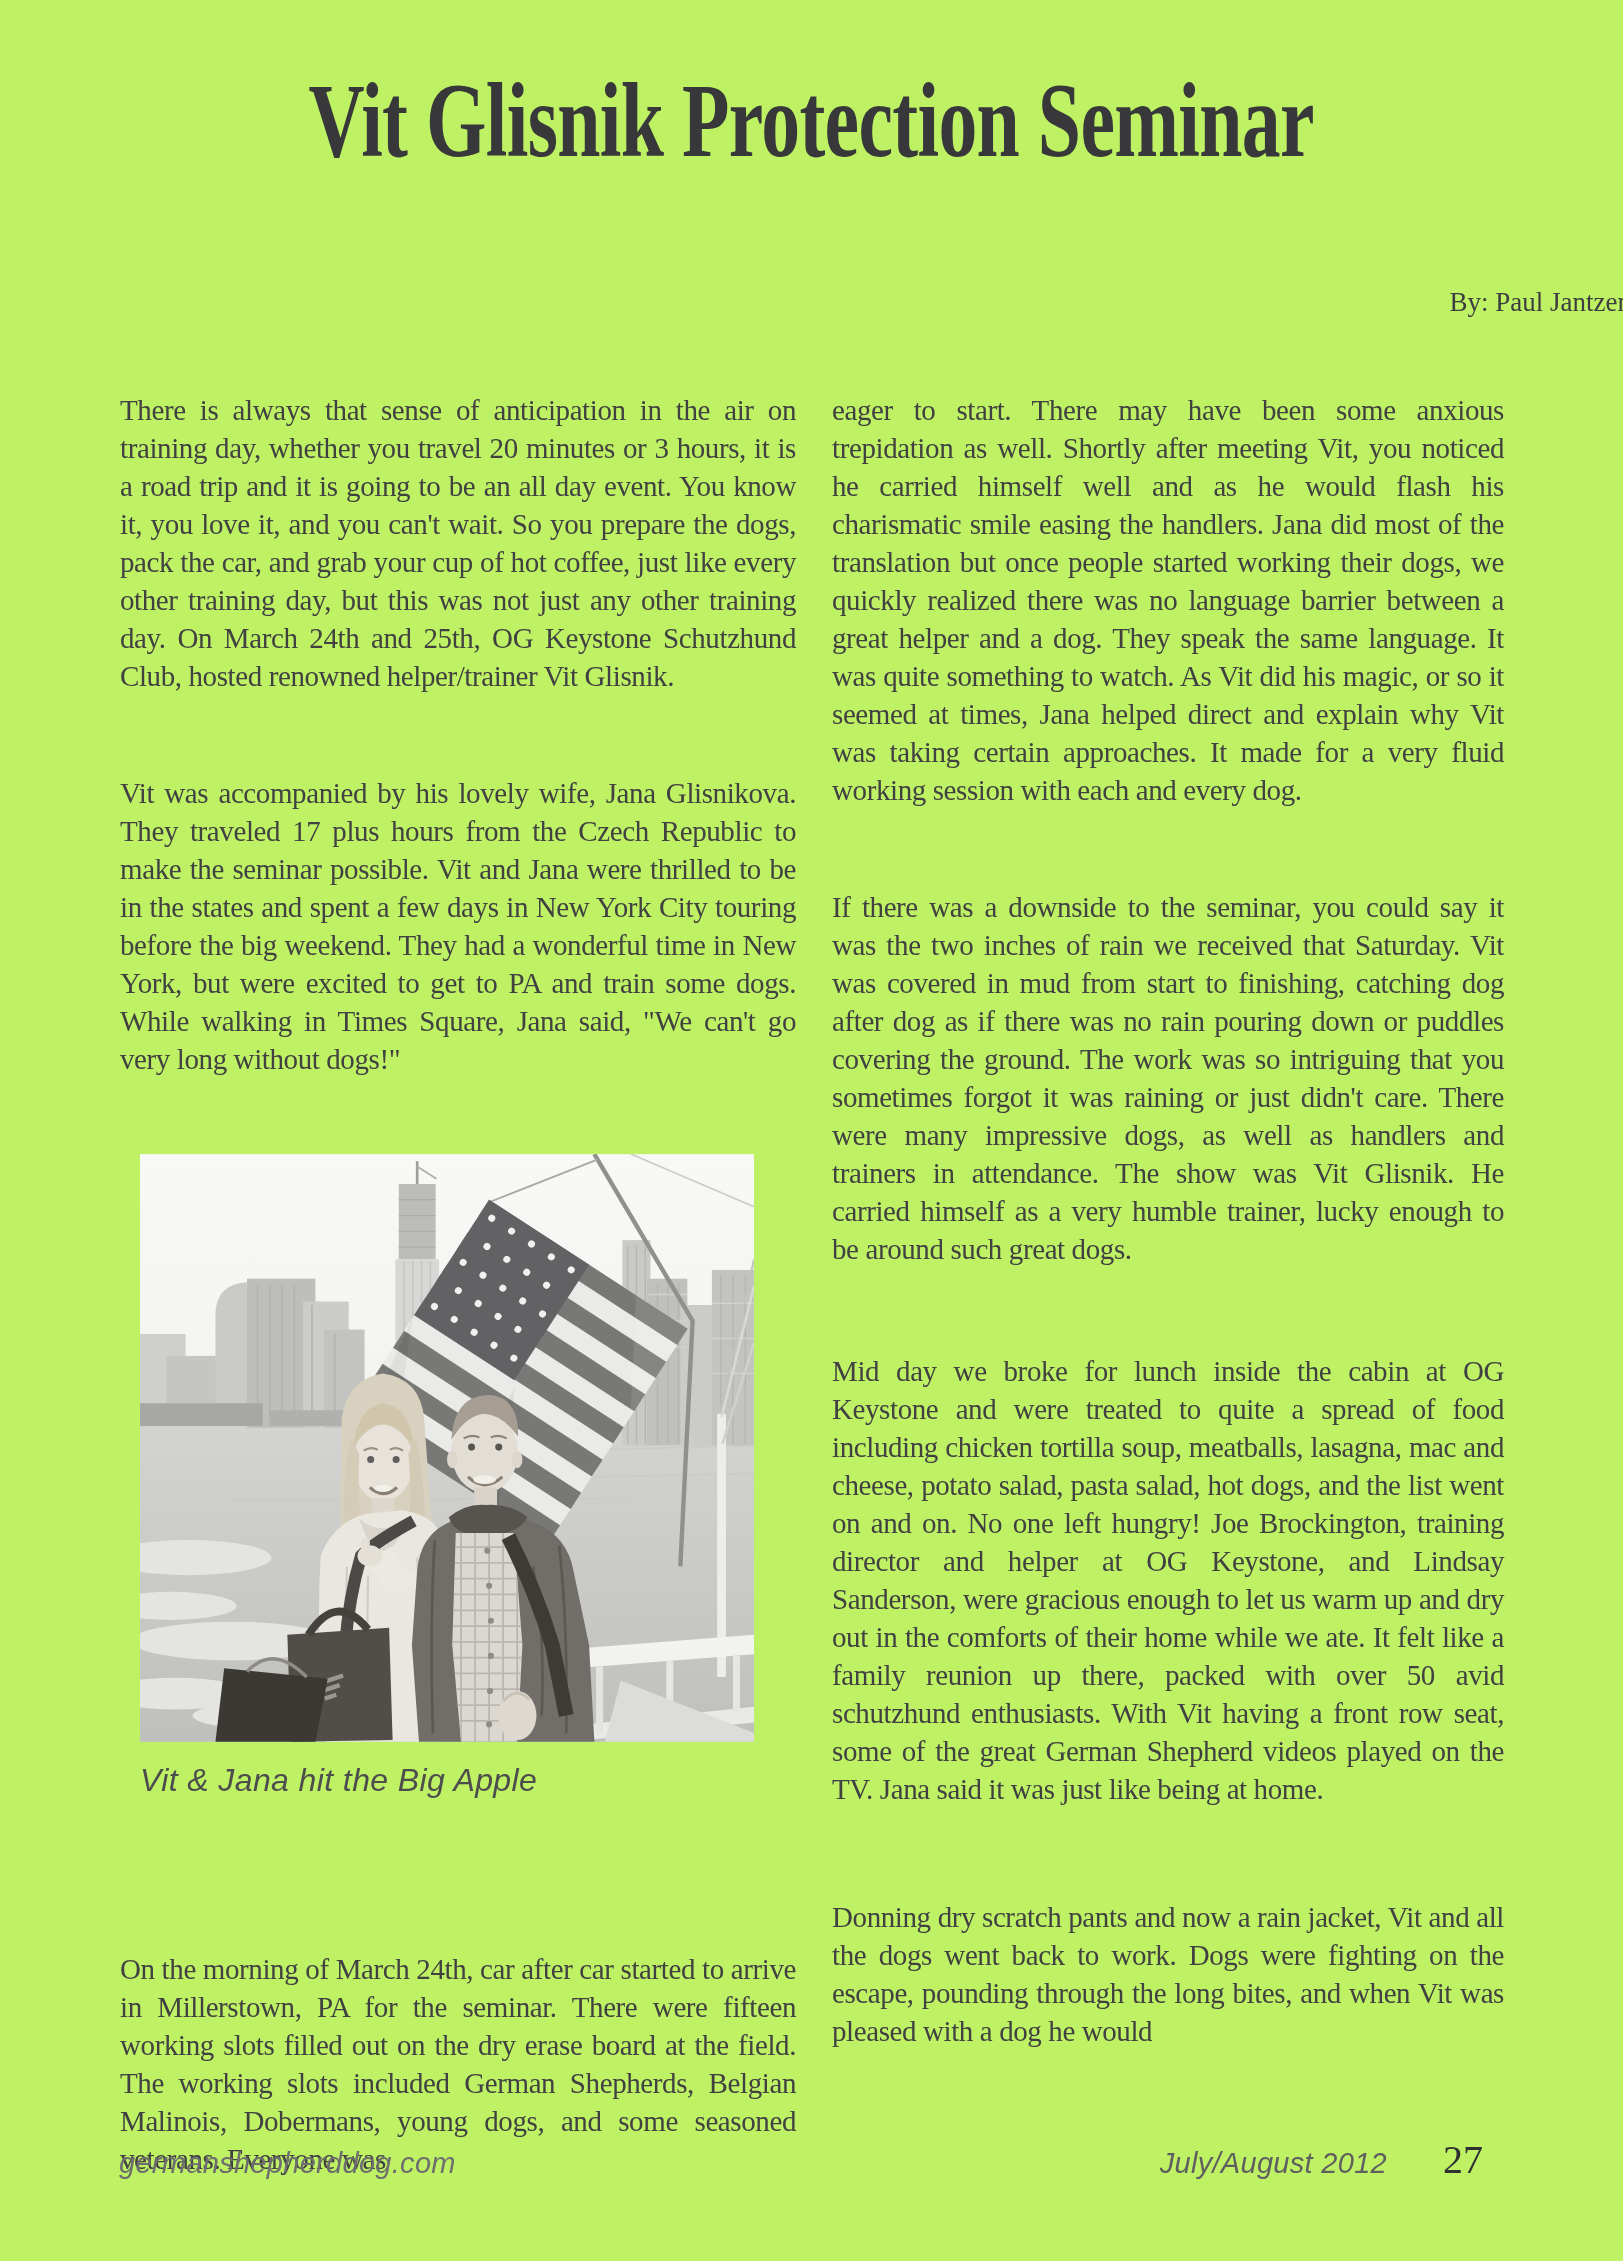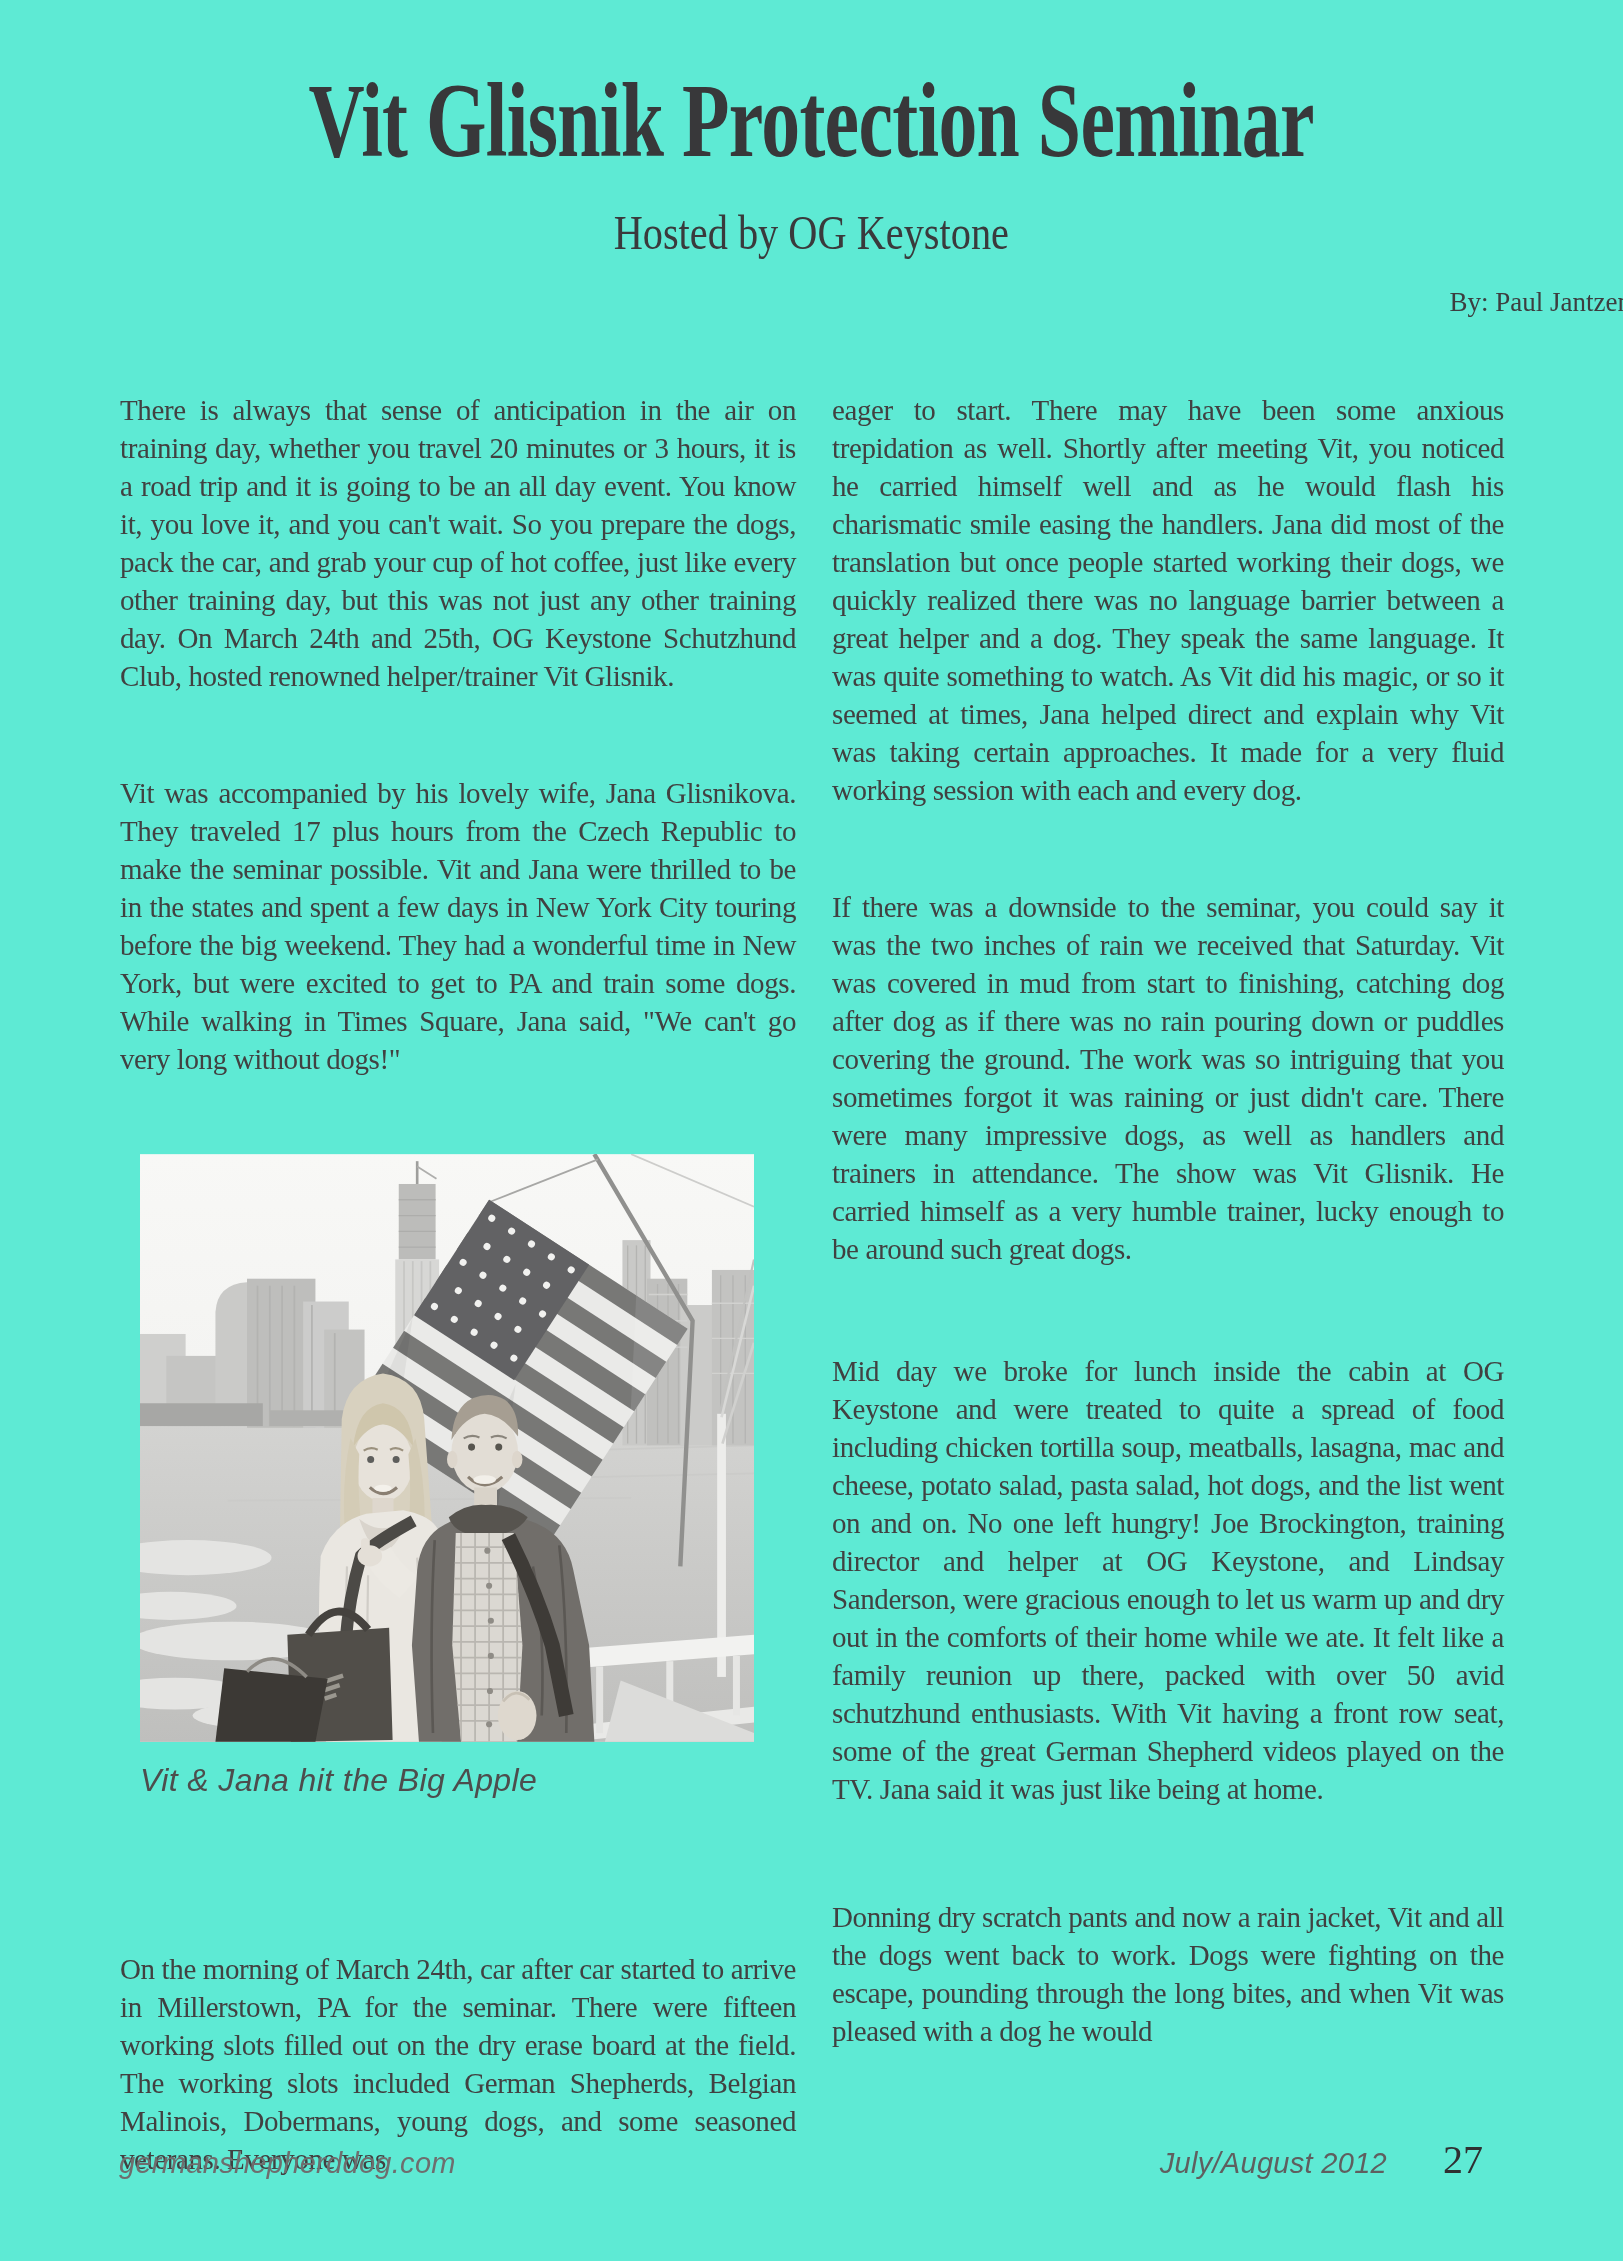"Vit Glisnik Protection Seminar" .page { background: #5eead4 -> #bef264 }
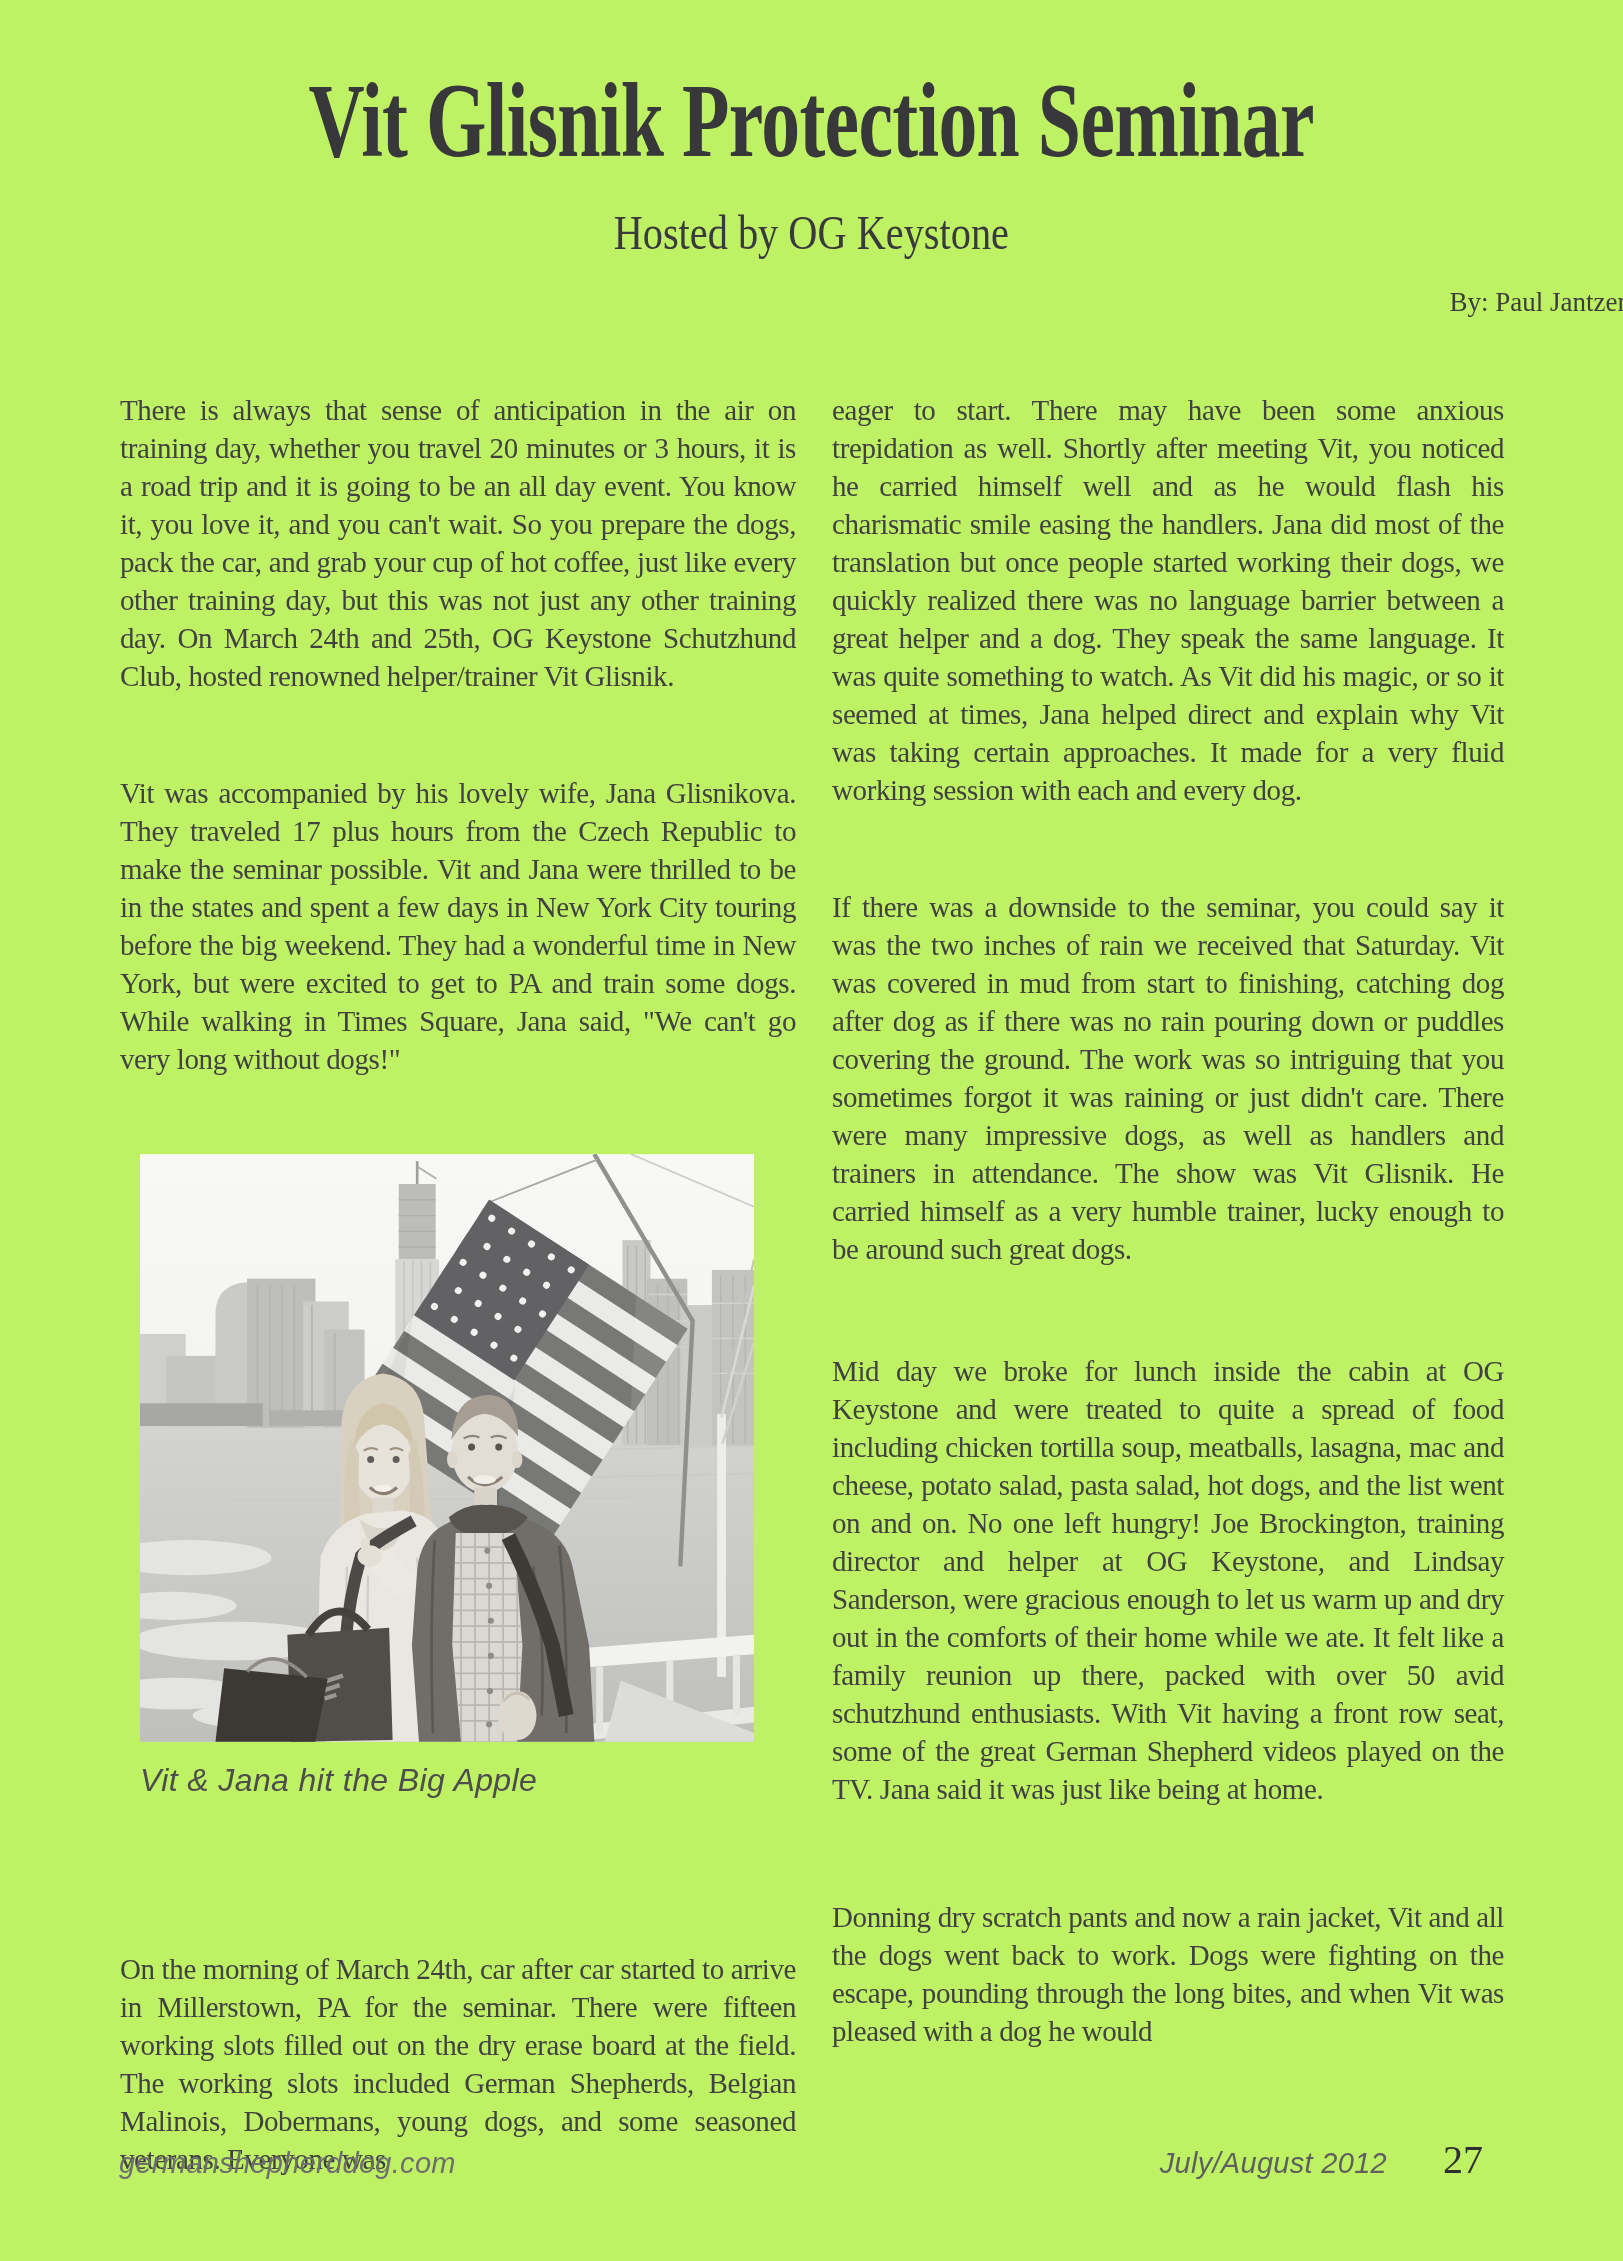"Hosted by OG Keystone" div.subtitle-wrap { html: <div> <span>Hosted by OG Keystone</span> </div> -> none }
